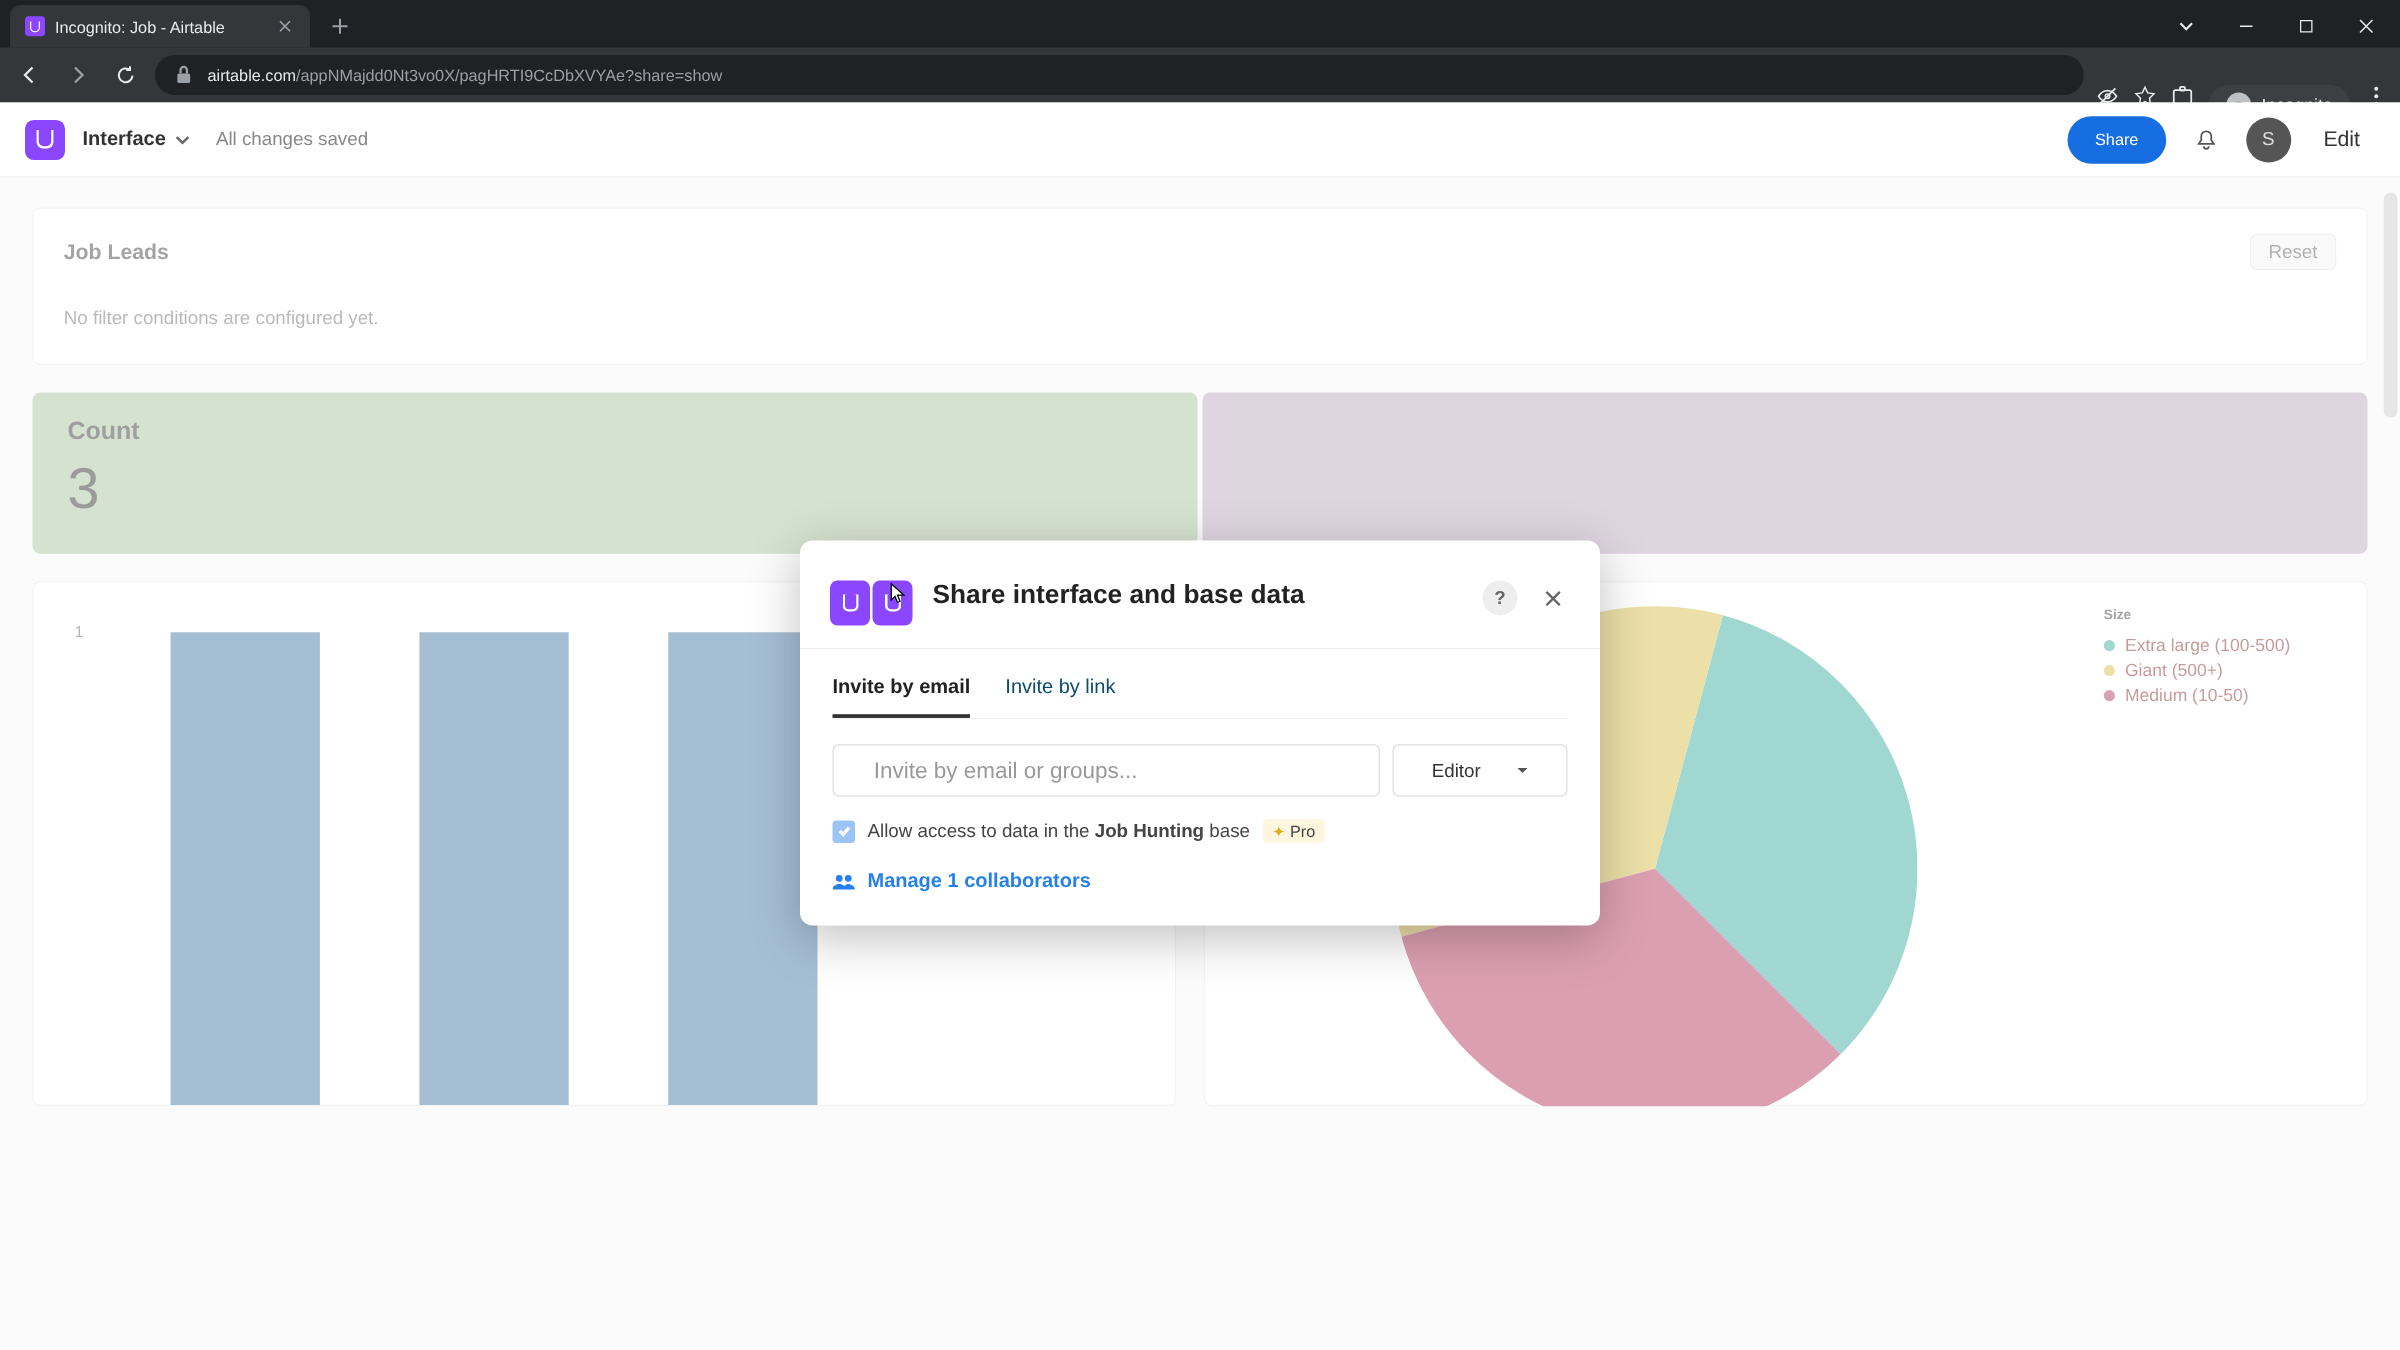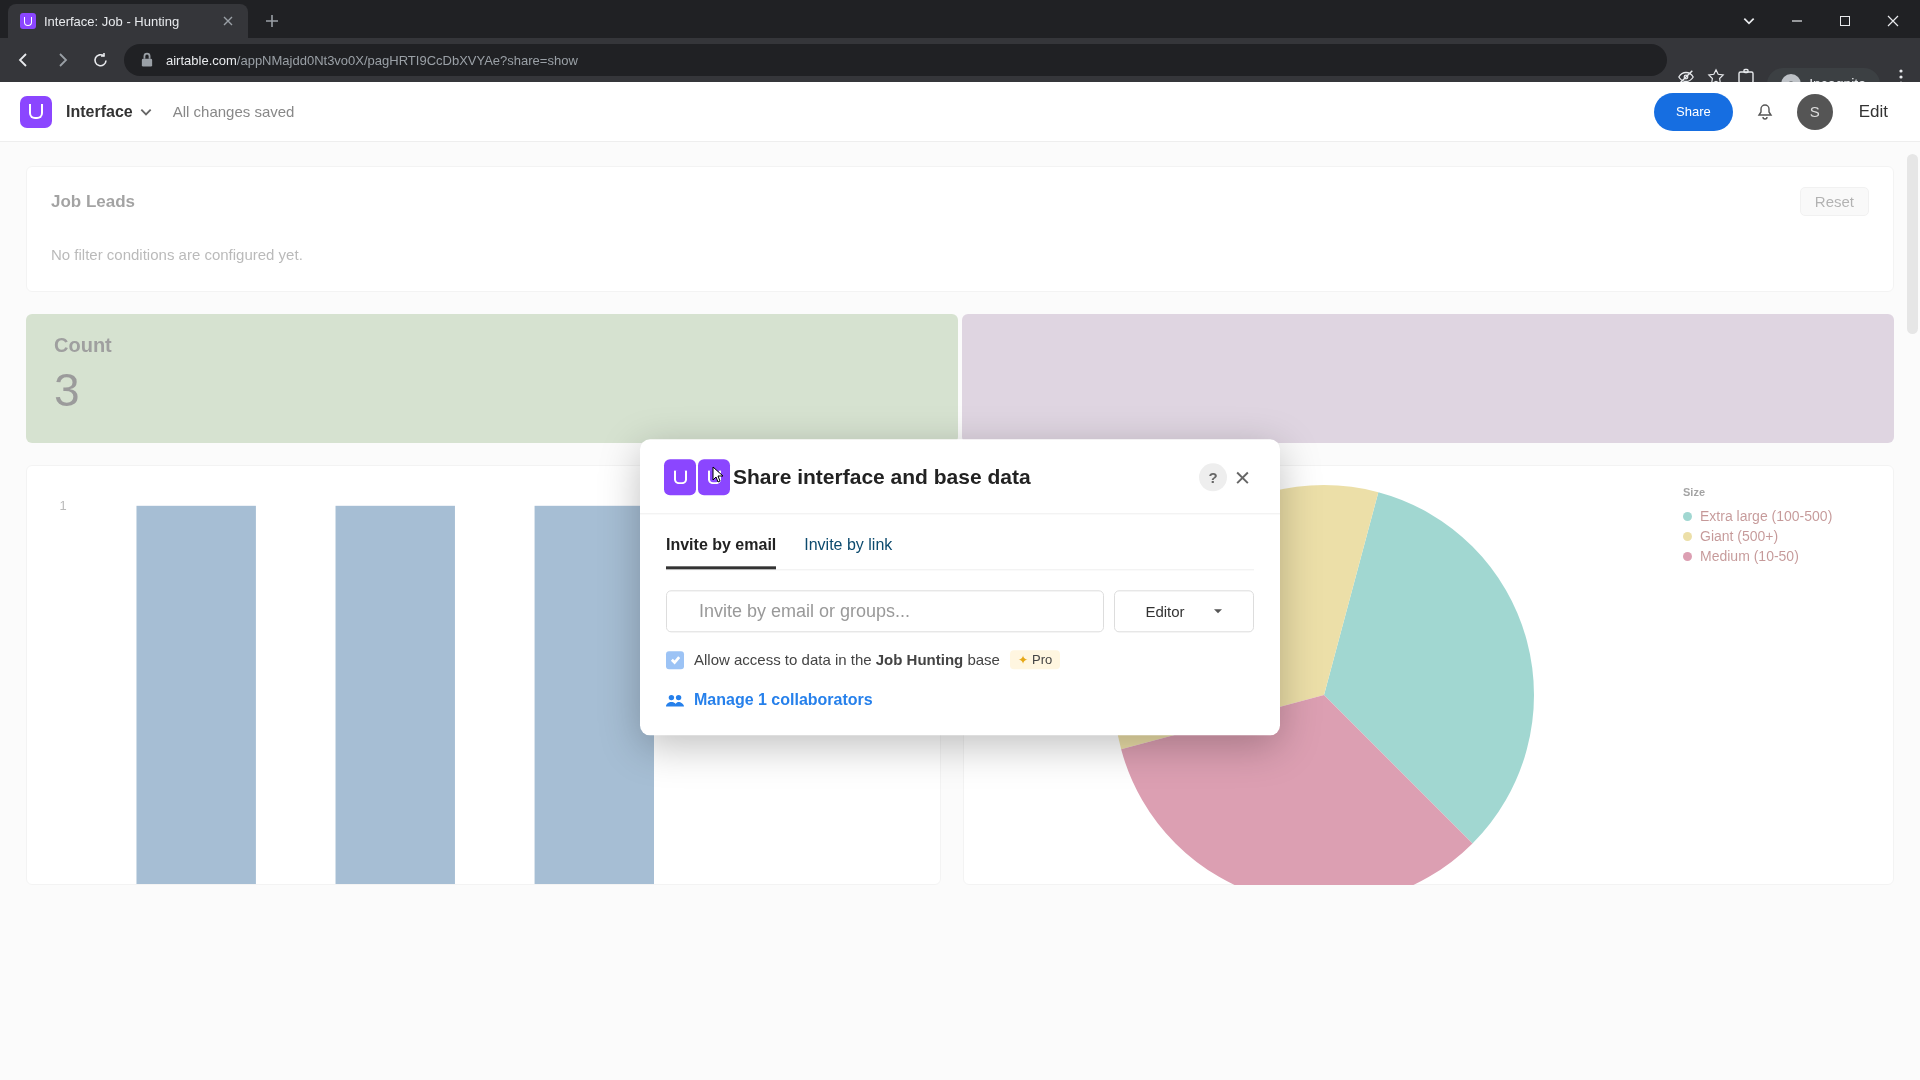"Interface: Job - Hunting" span { text: Interface: Job - Hunting -> Incognito: Job - Airtable }
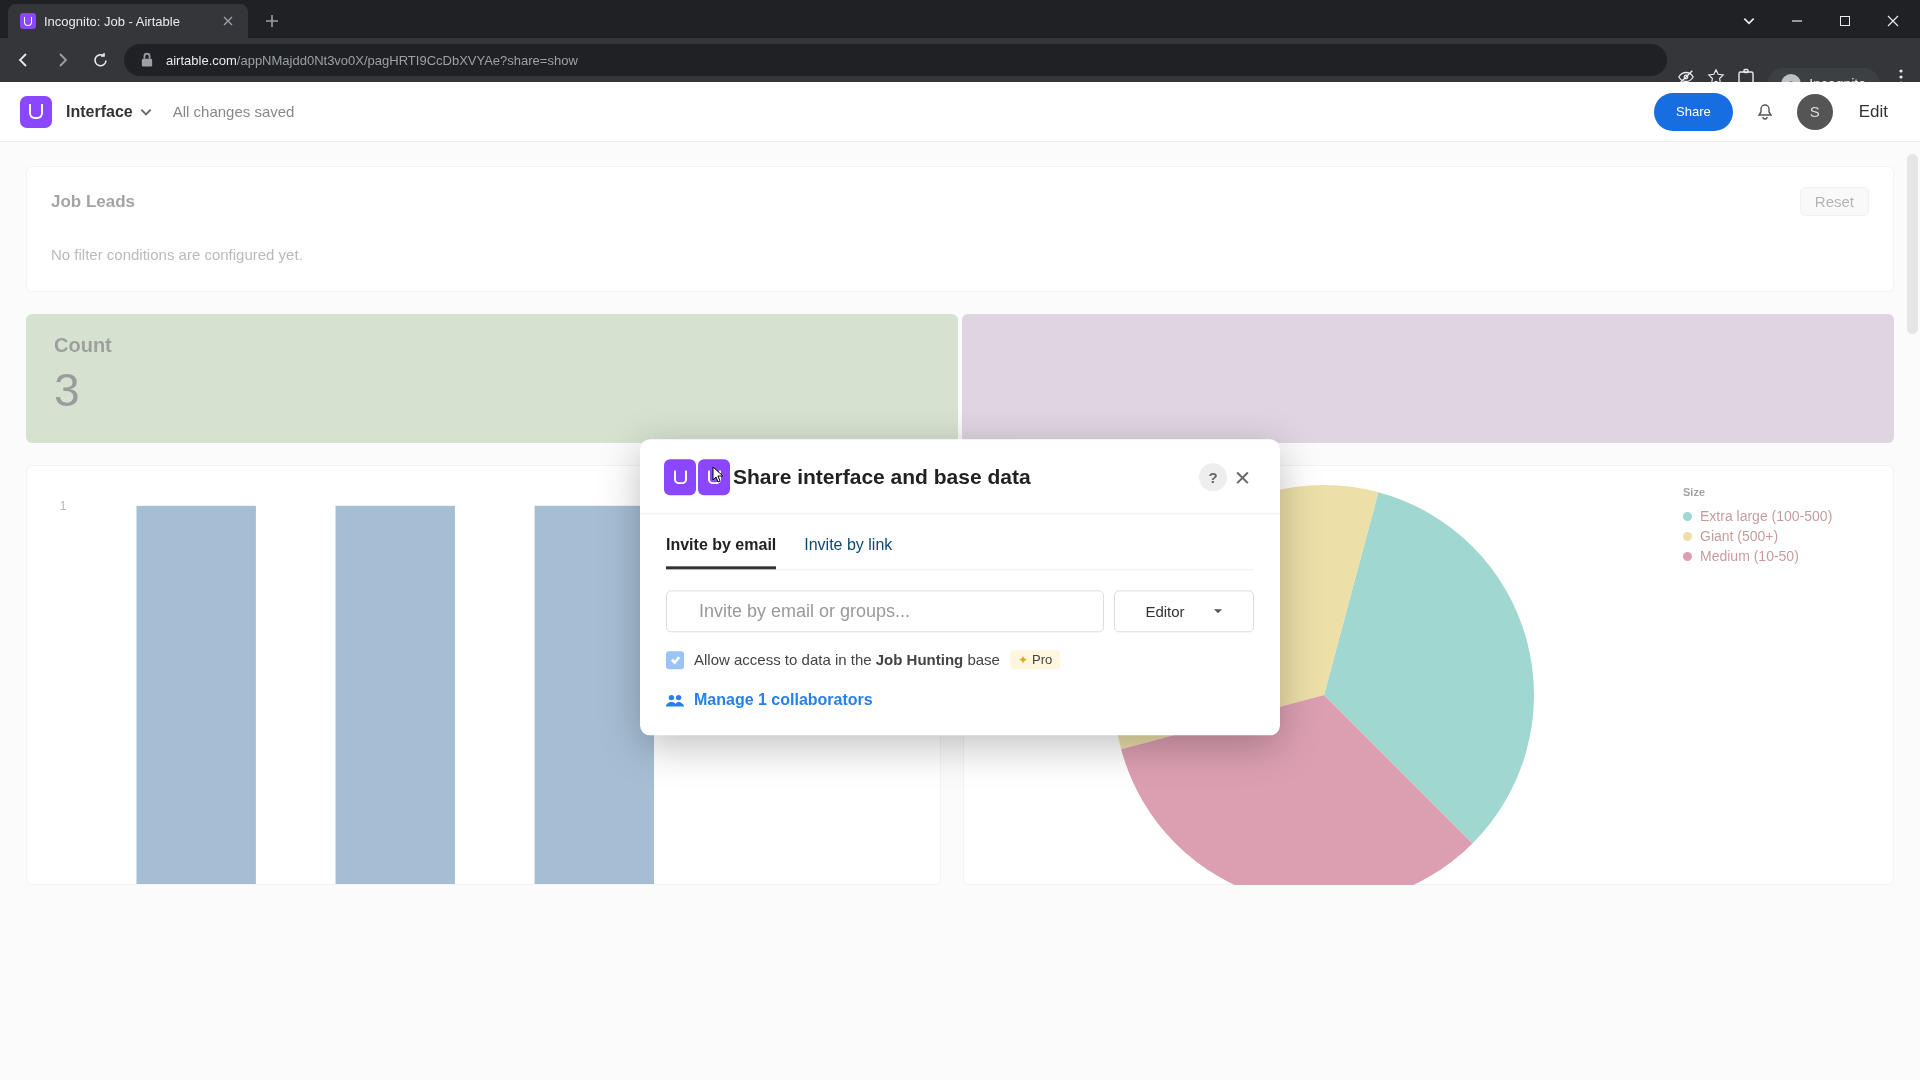"Share interface and base data" .modal-head { align-items: center -> flex-start; gap: 1px -> 14px; padding: 20px 24px 18px -> 32px 24px 18px }
